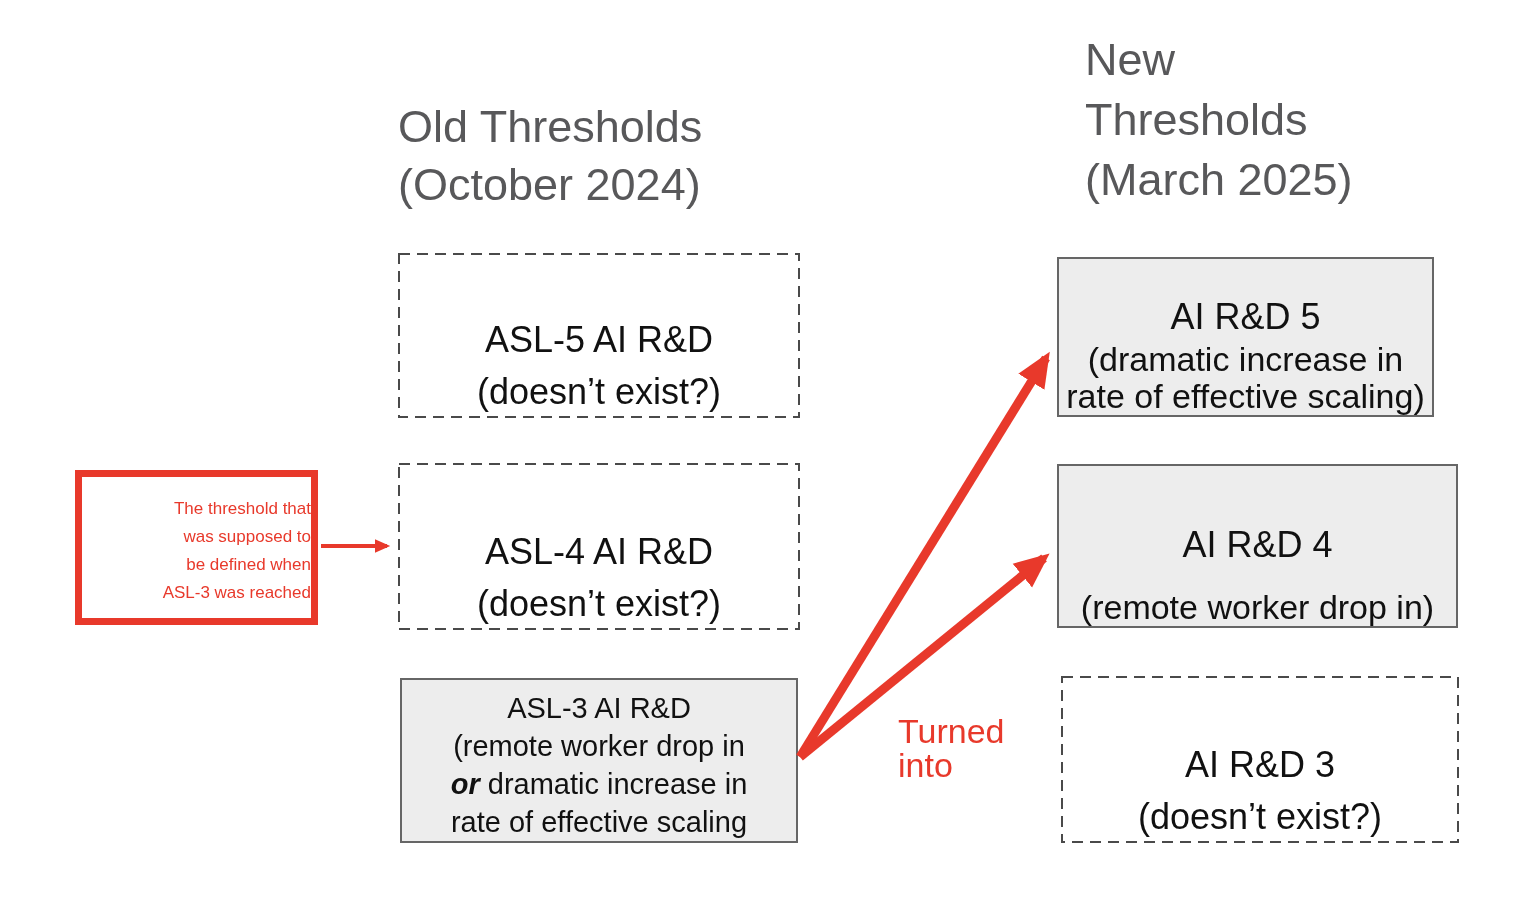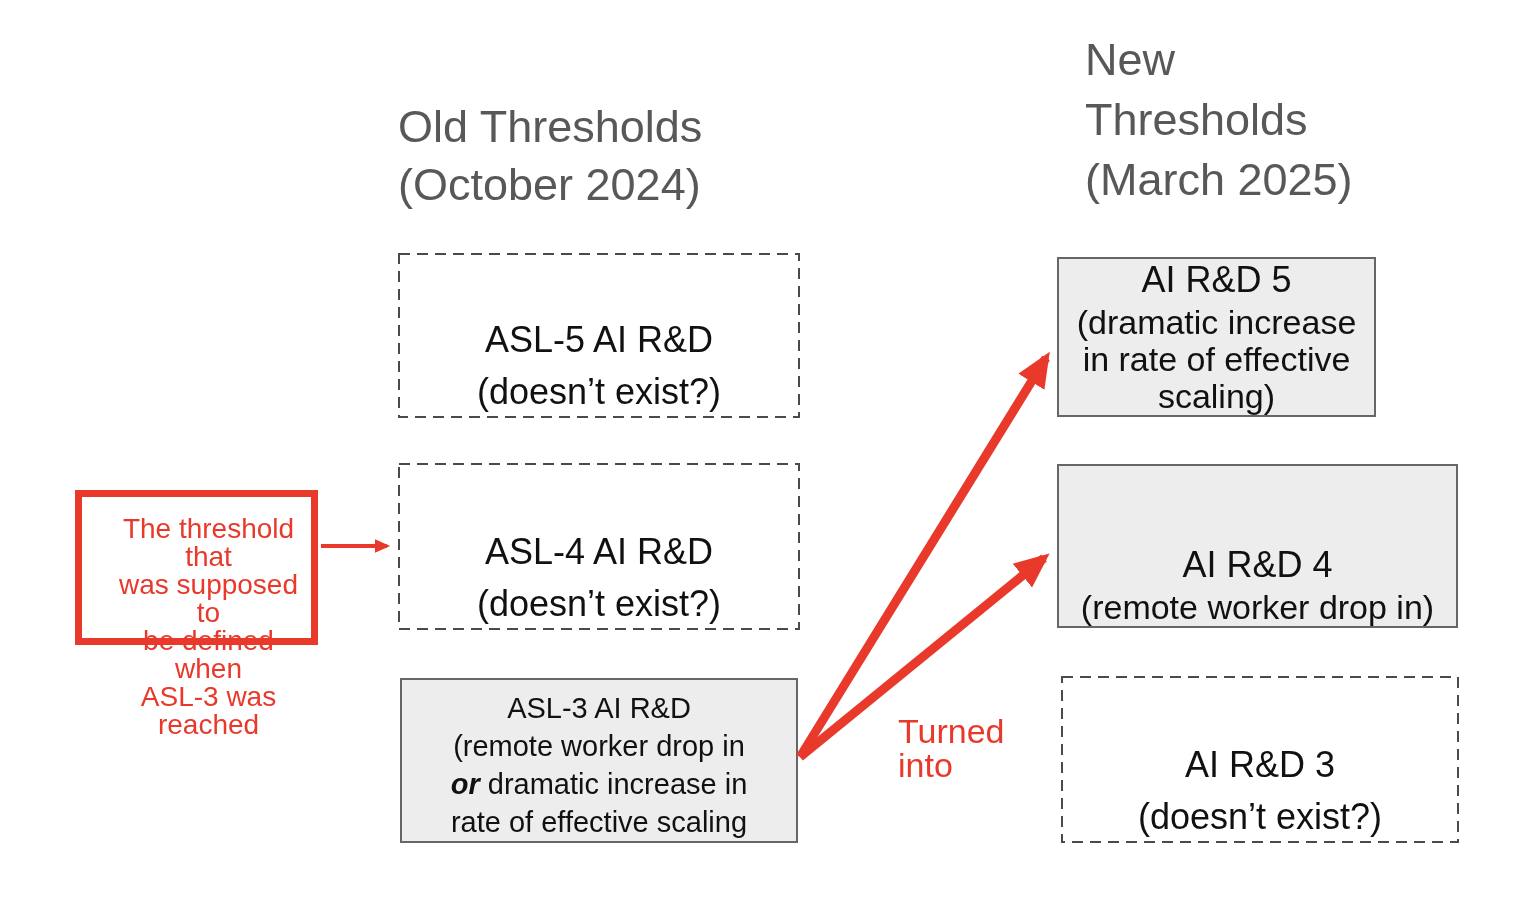"AI R&D 5" .rd5 { width: 319px -> 377px }
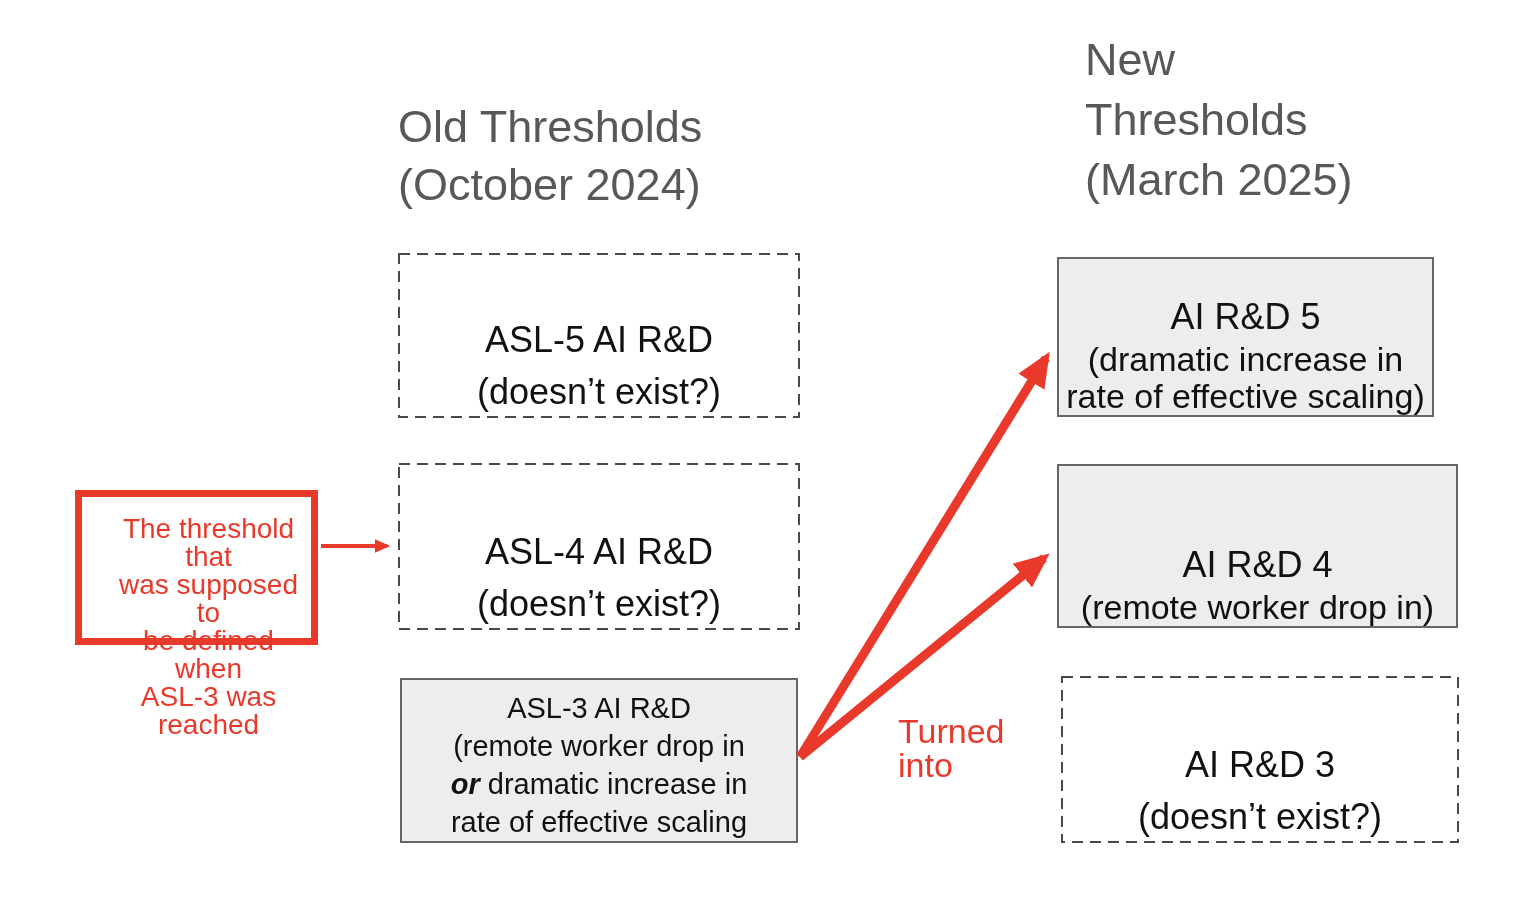"The threshold that" .annotation { font-size: 28px -> 17px; text-align: center -> right; top: 490px -> 470px }
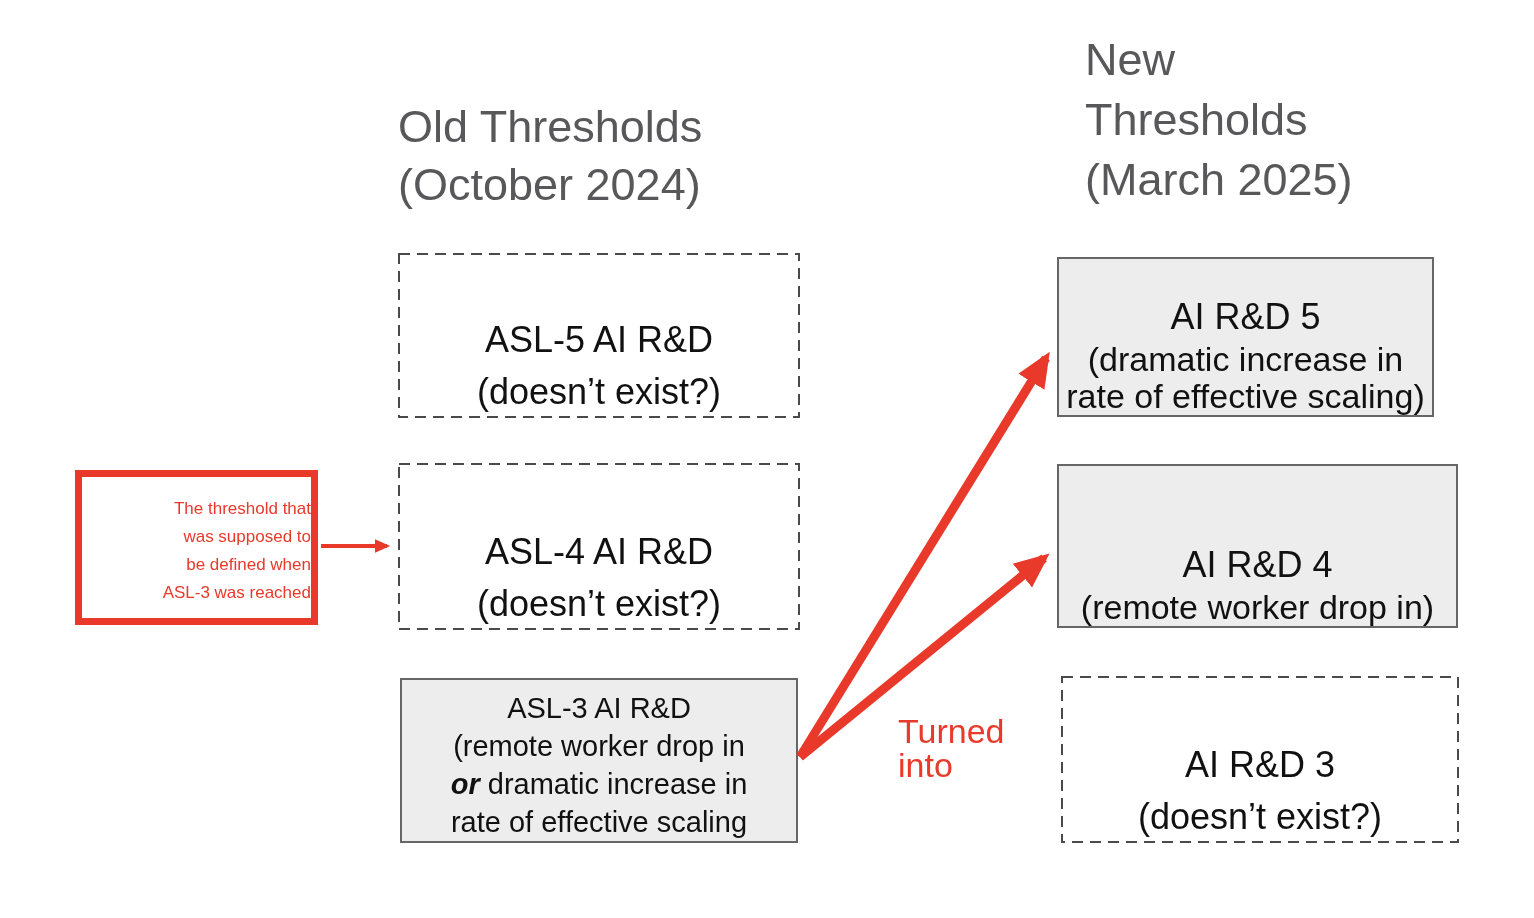"AI R&D 4" .rd4 { gap: none -> 20px }
